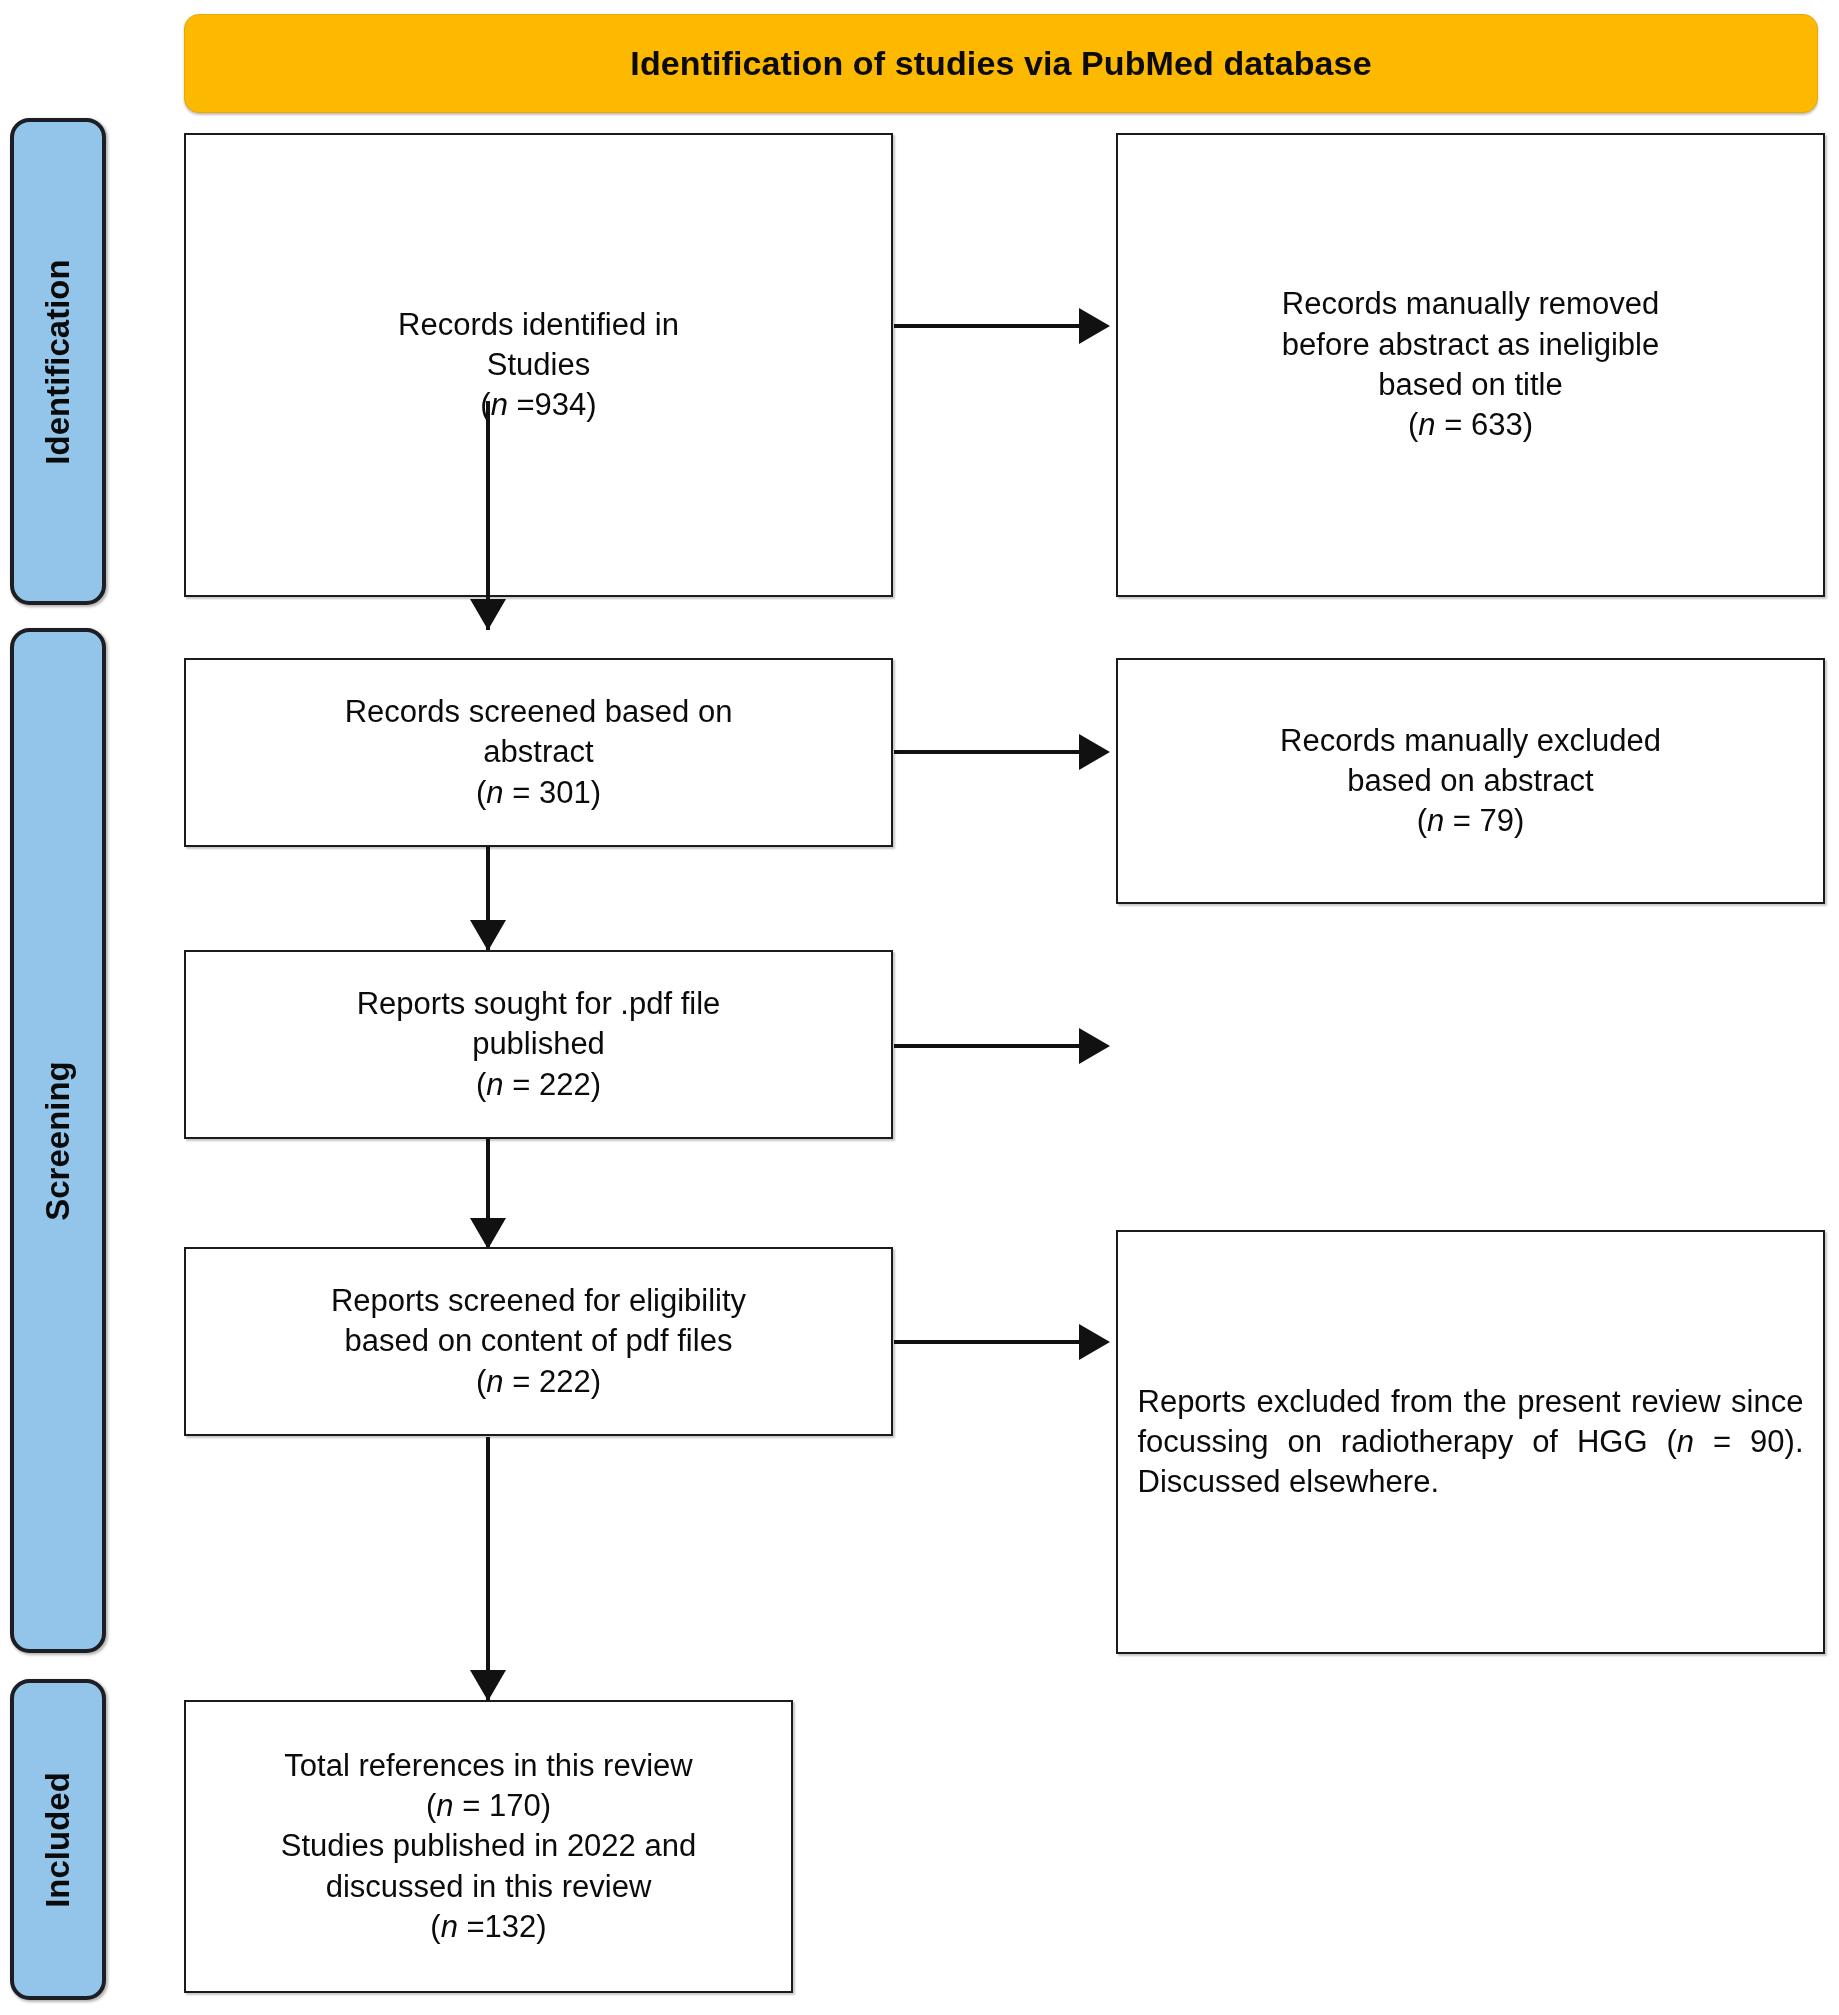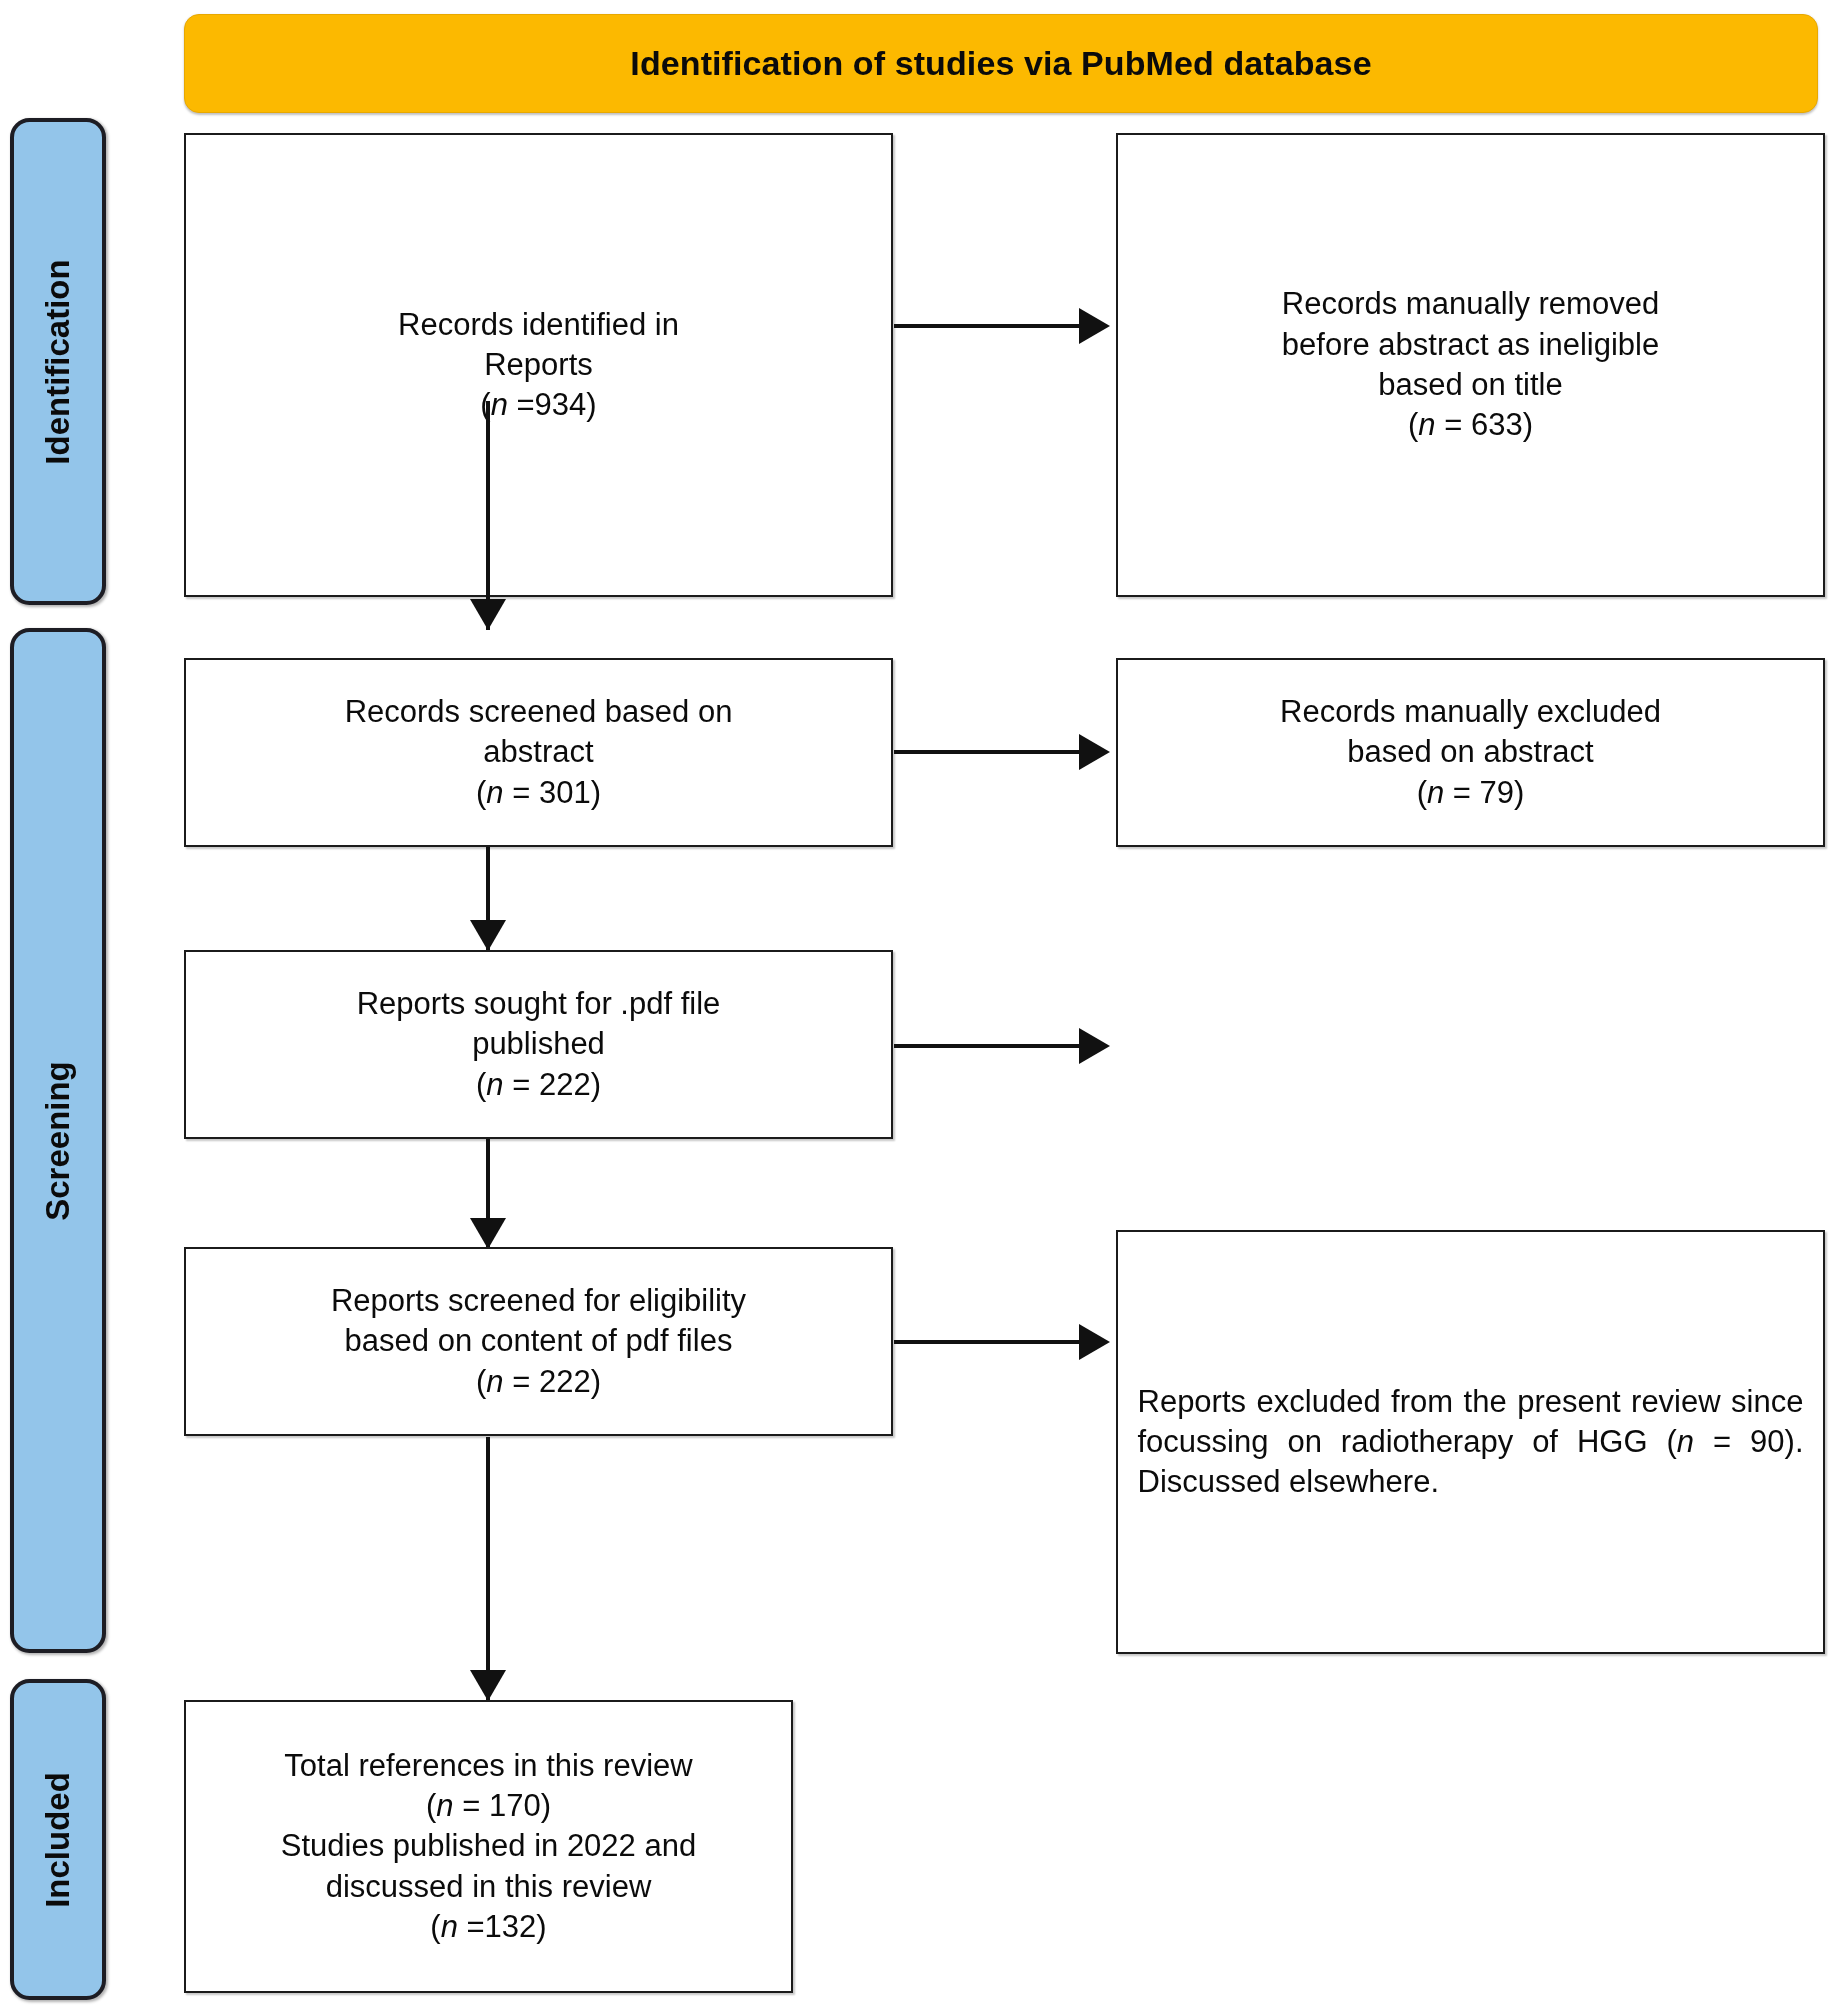"Reports" span { text: Reports -> Studies }
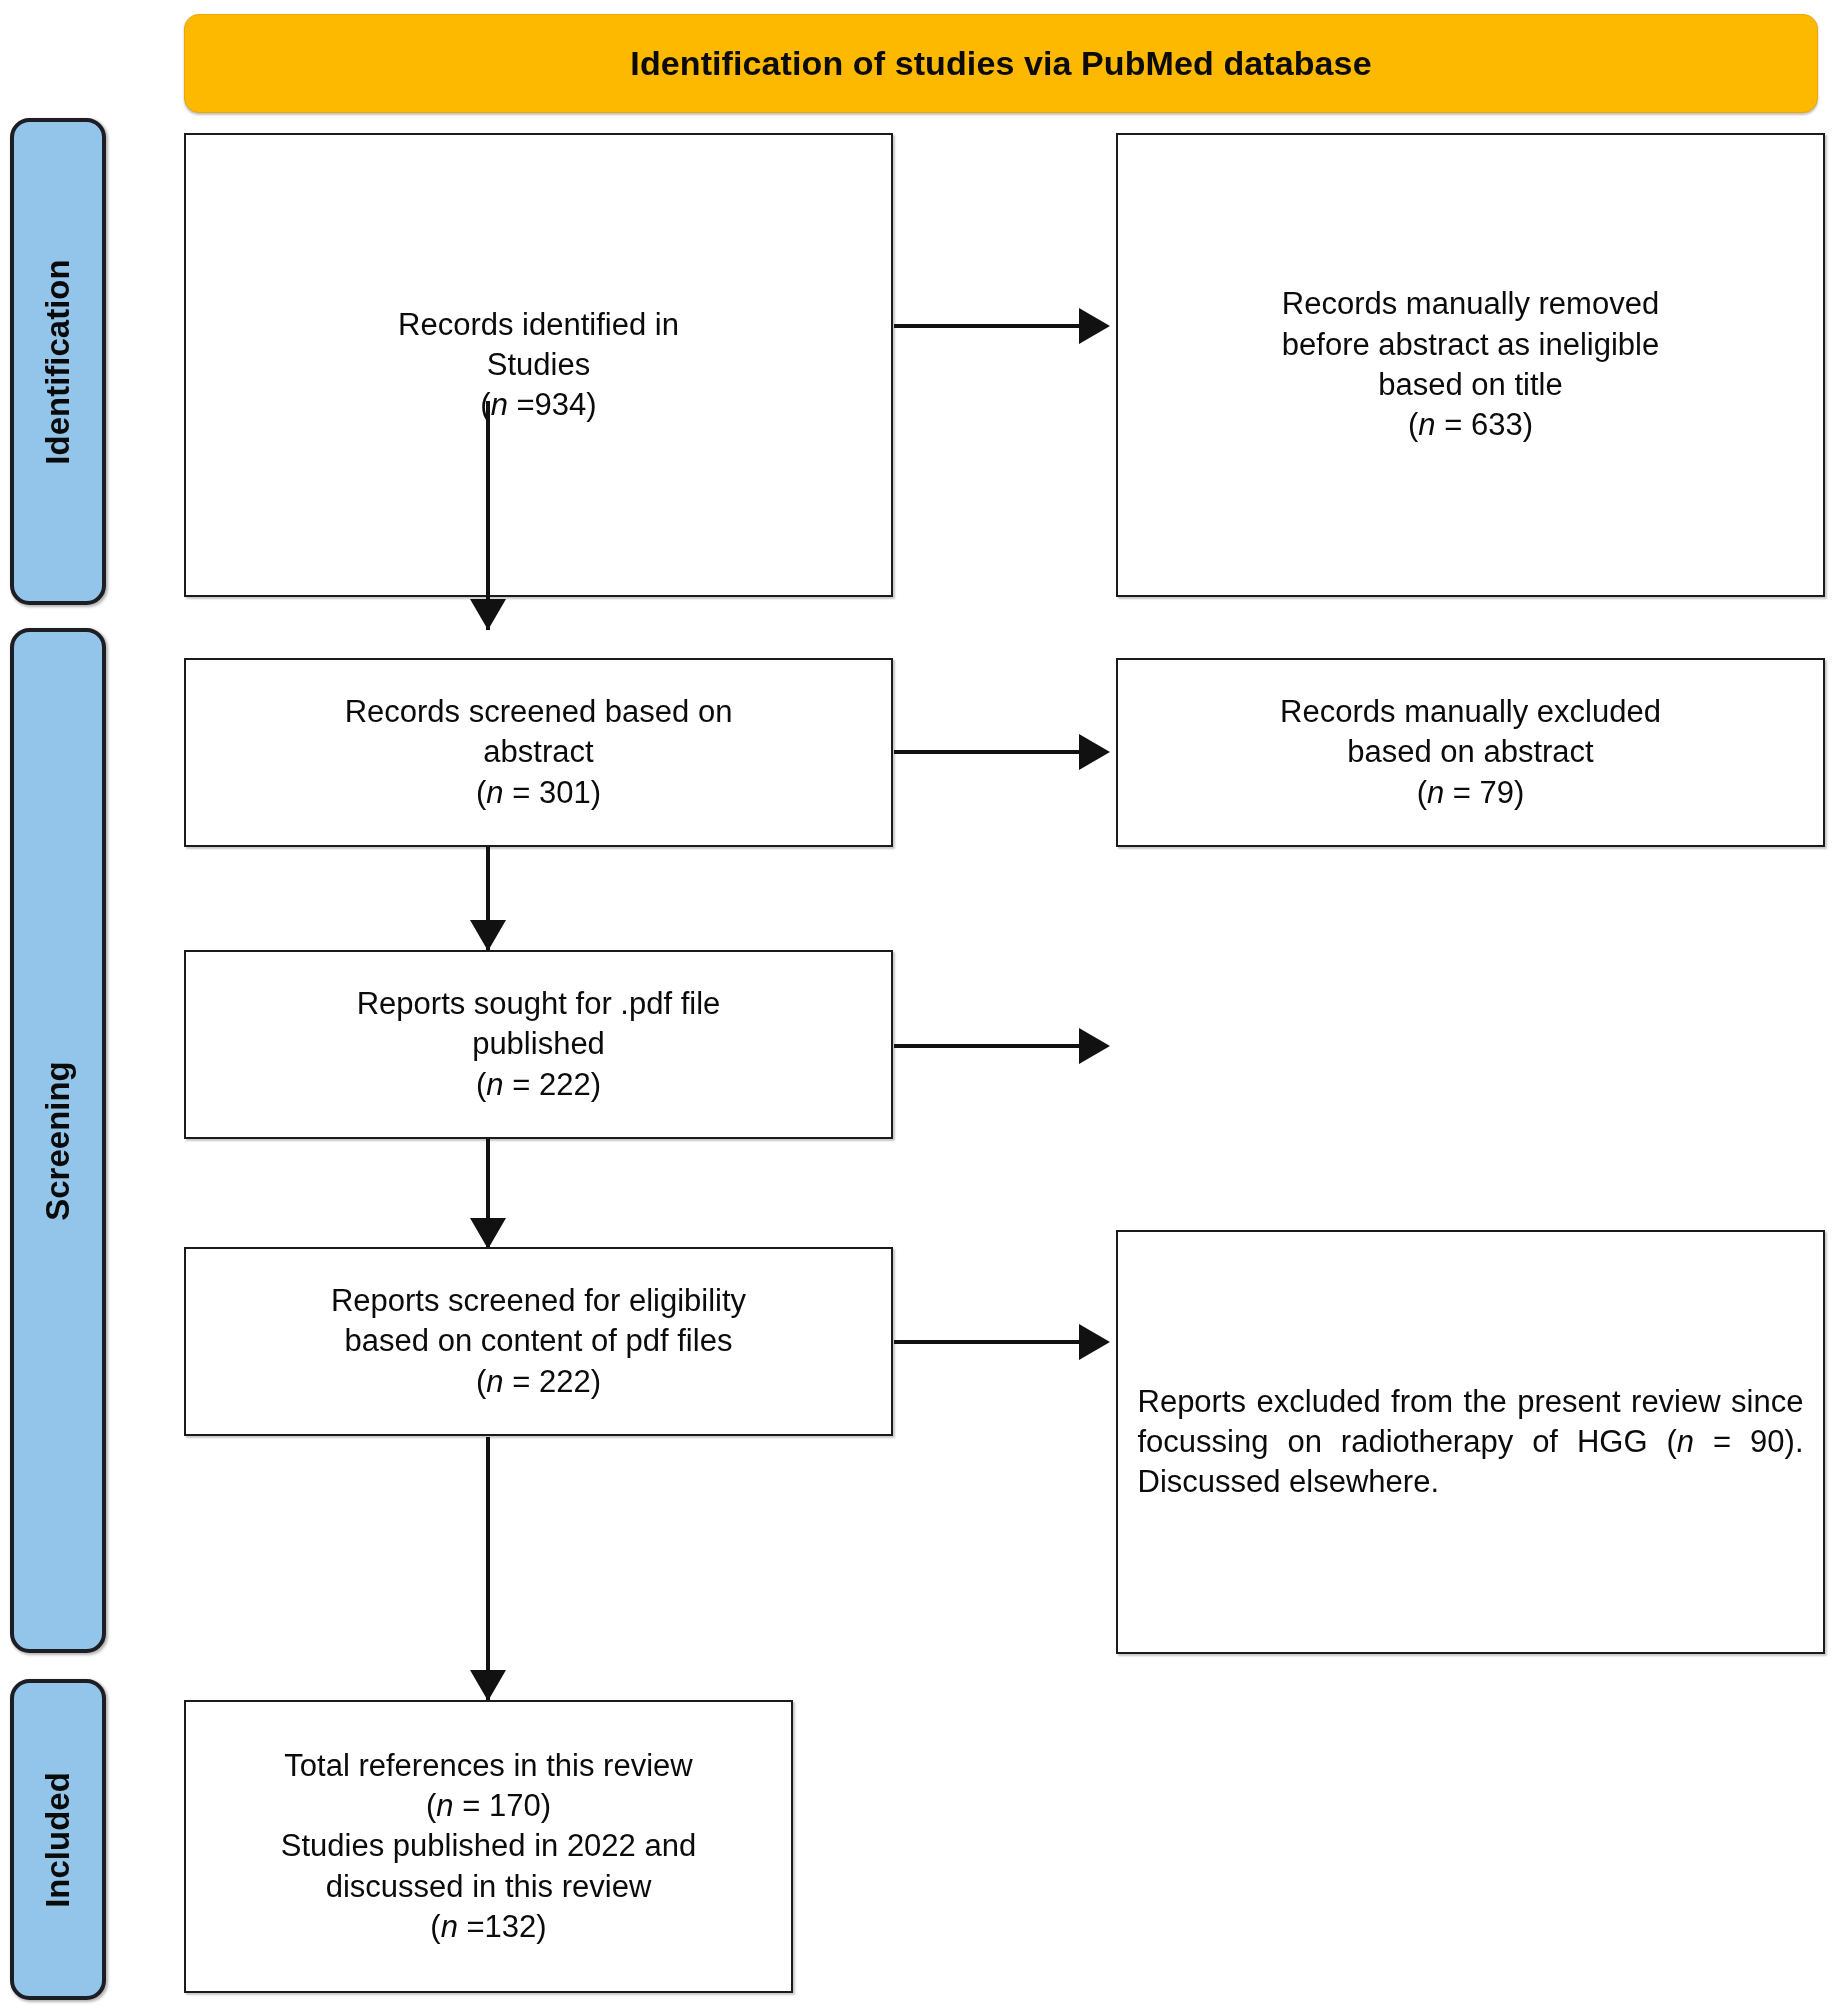"Records manually excluded based on" div.flow-box { height: 189px -> 246px }
